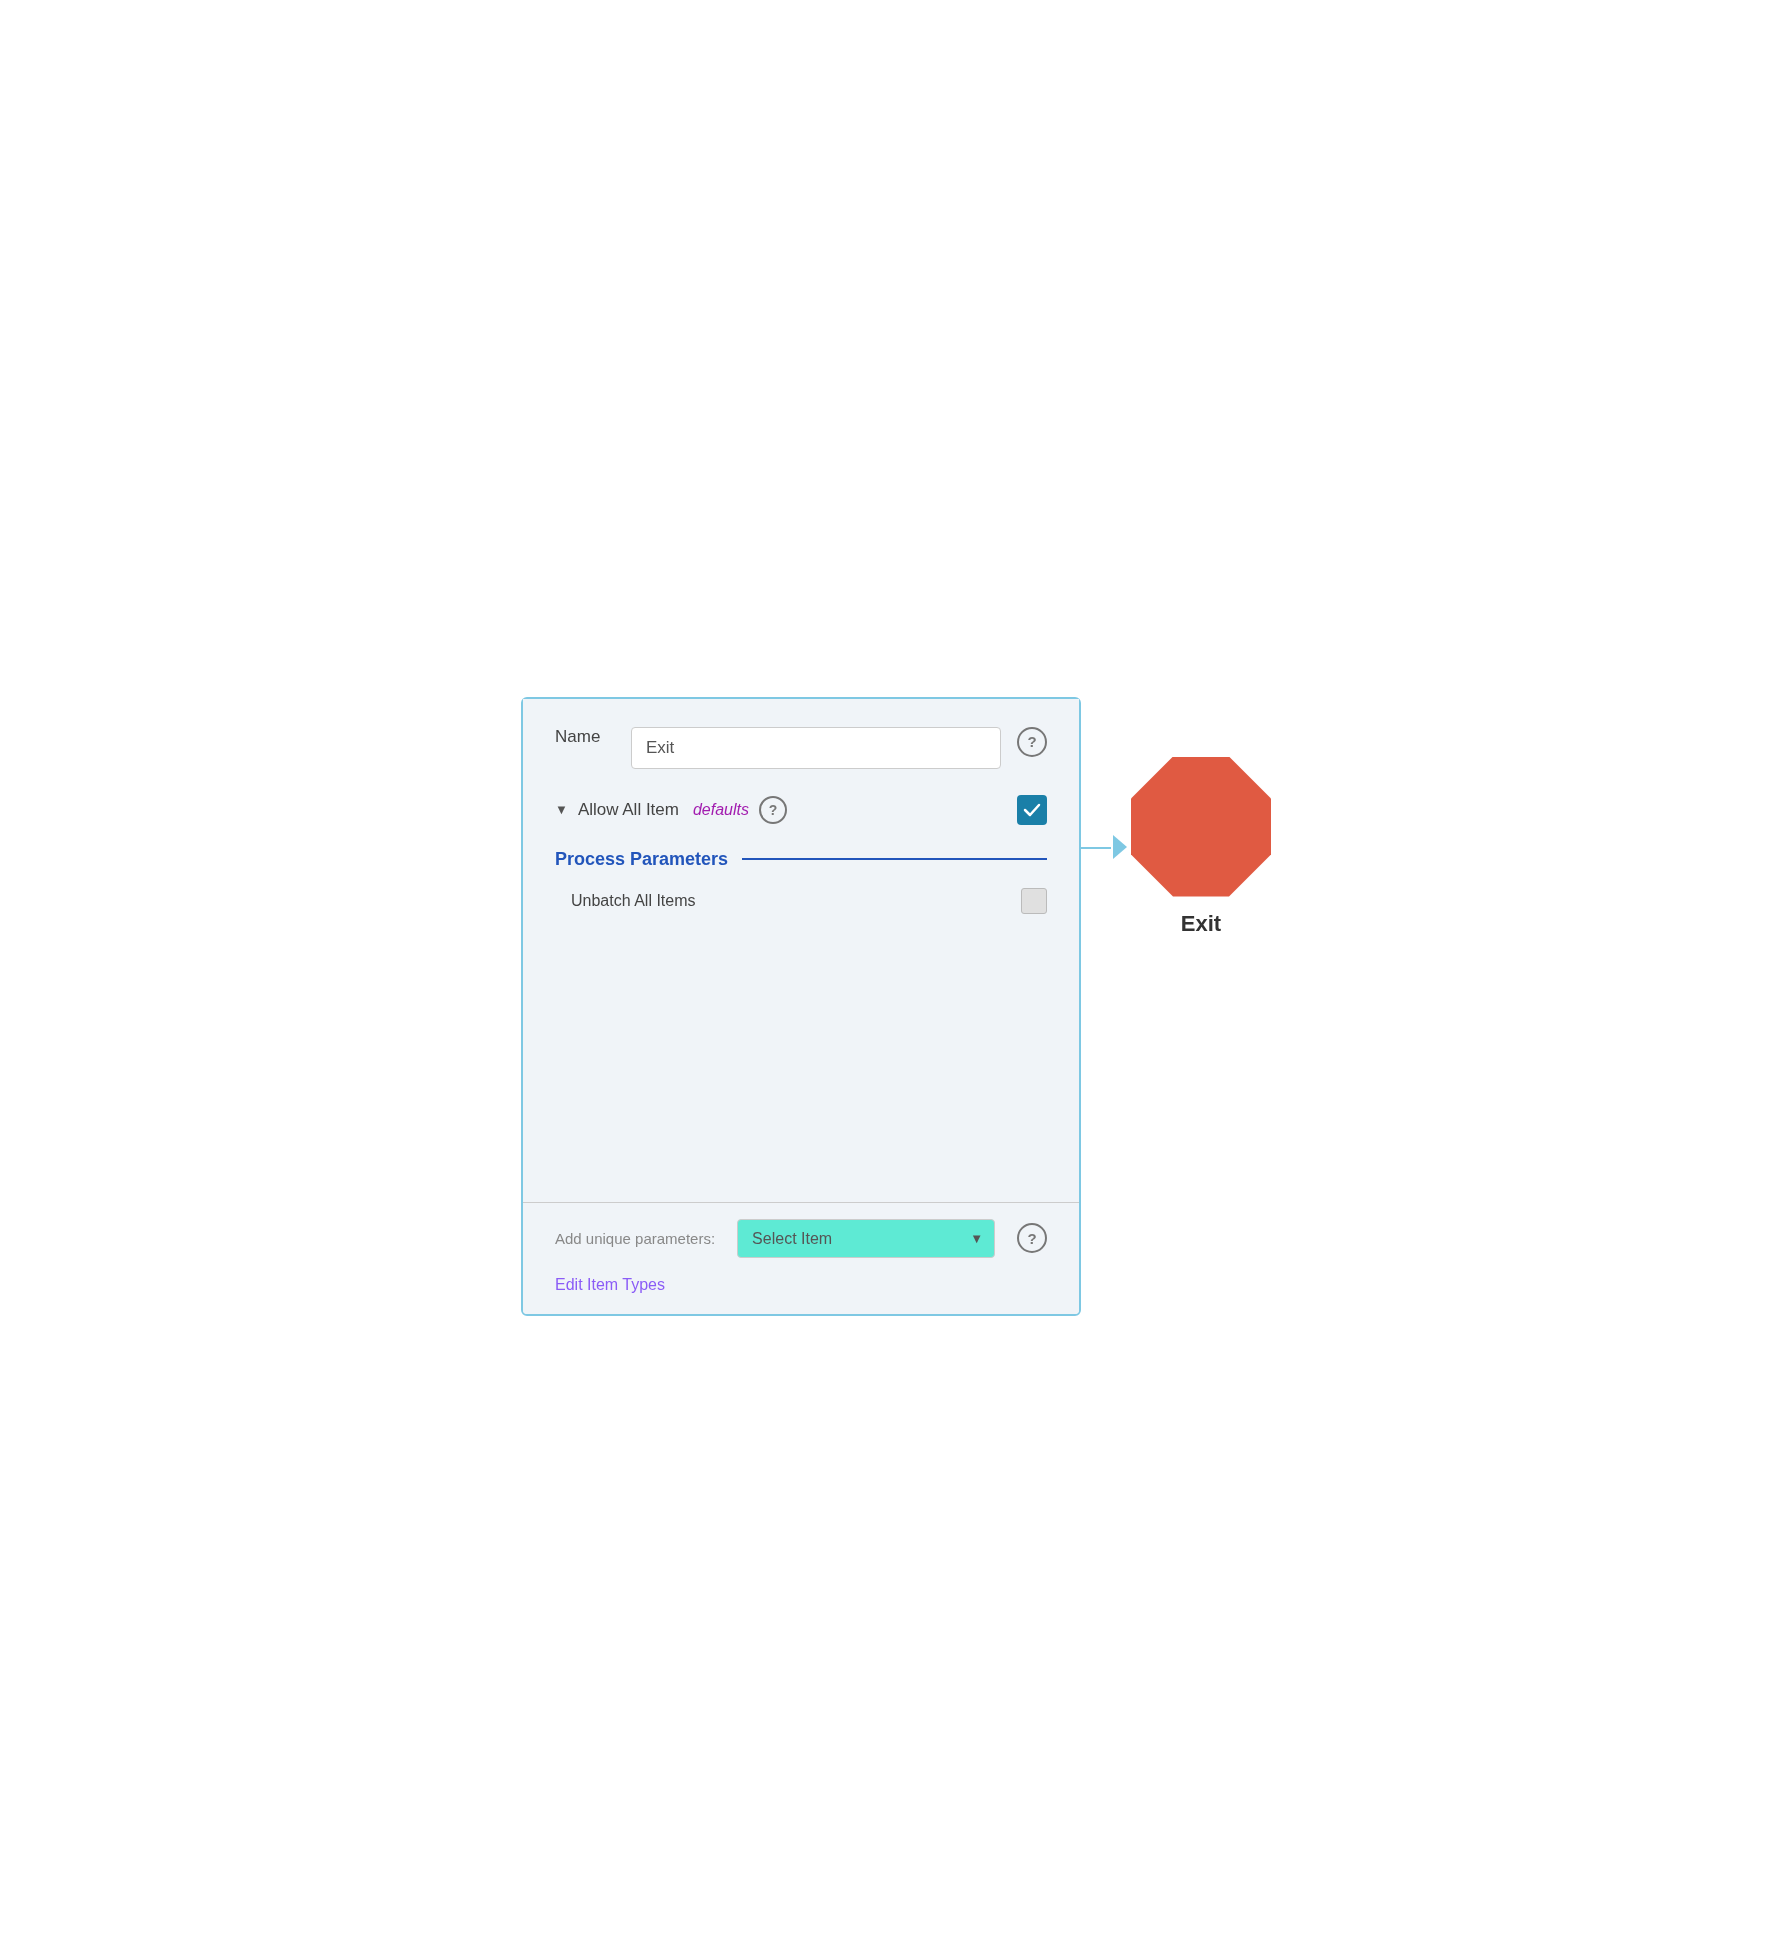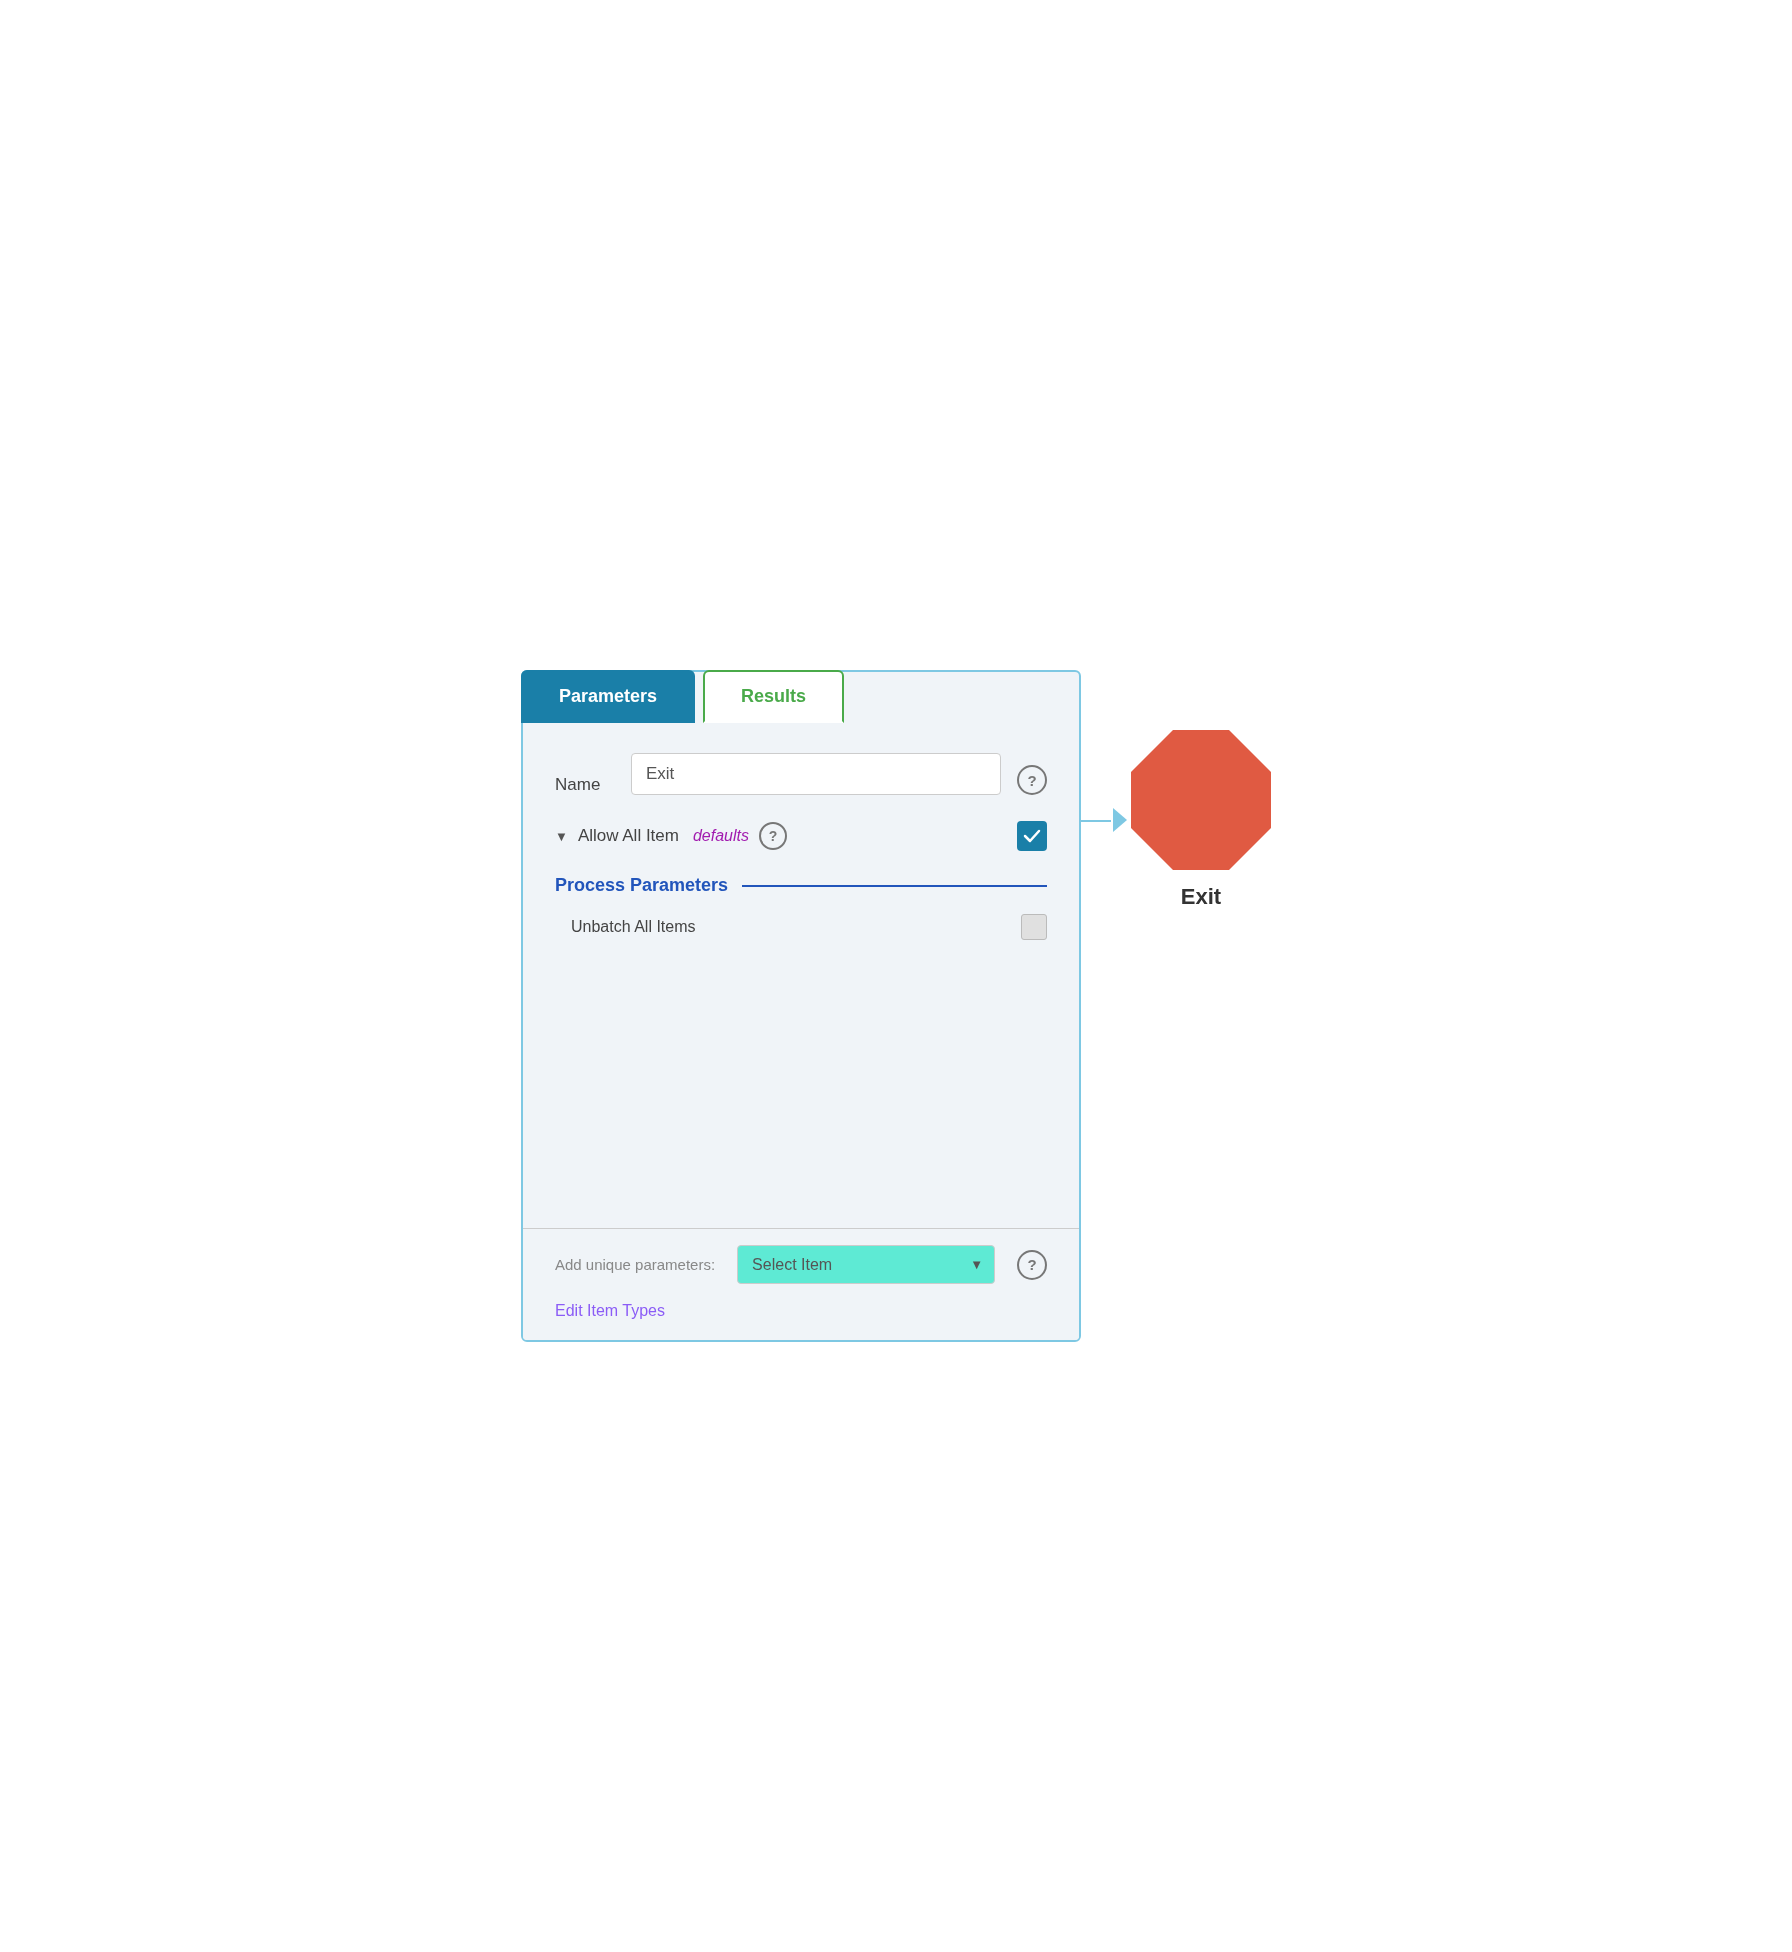"Parameters" div.tabs { html: <div> <div> <span>Parameters</span> </div> <div> <span>Results</span> </div> </div> -> none }
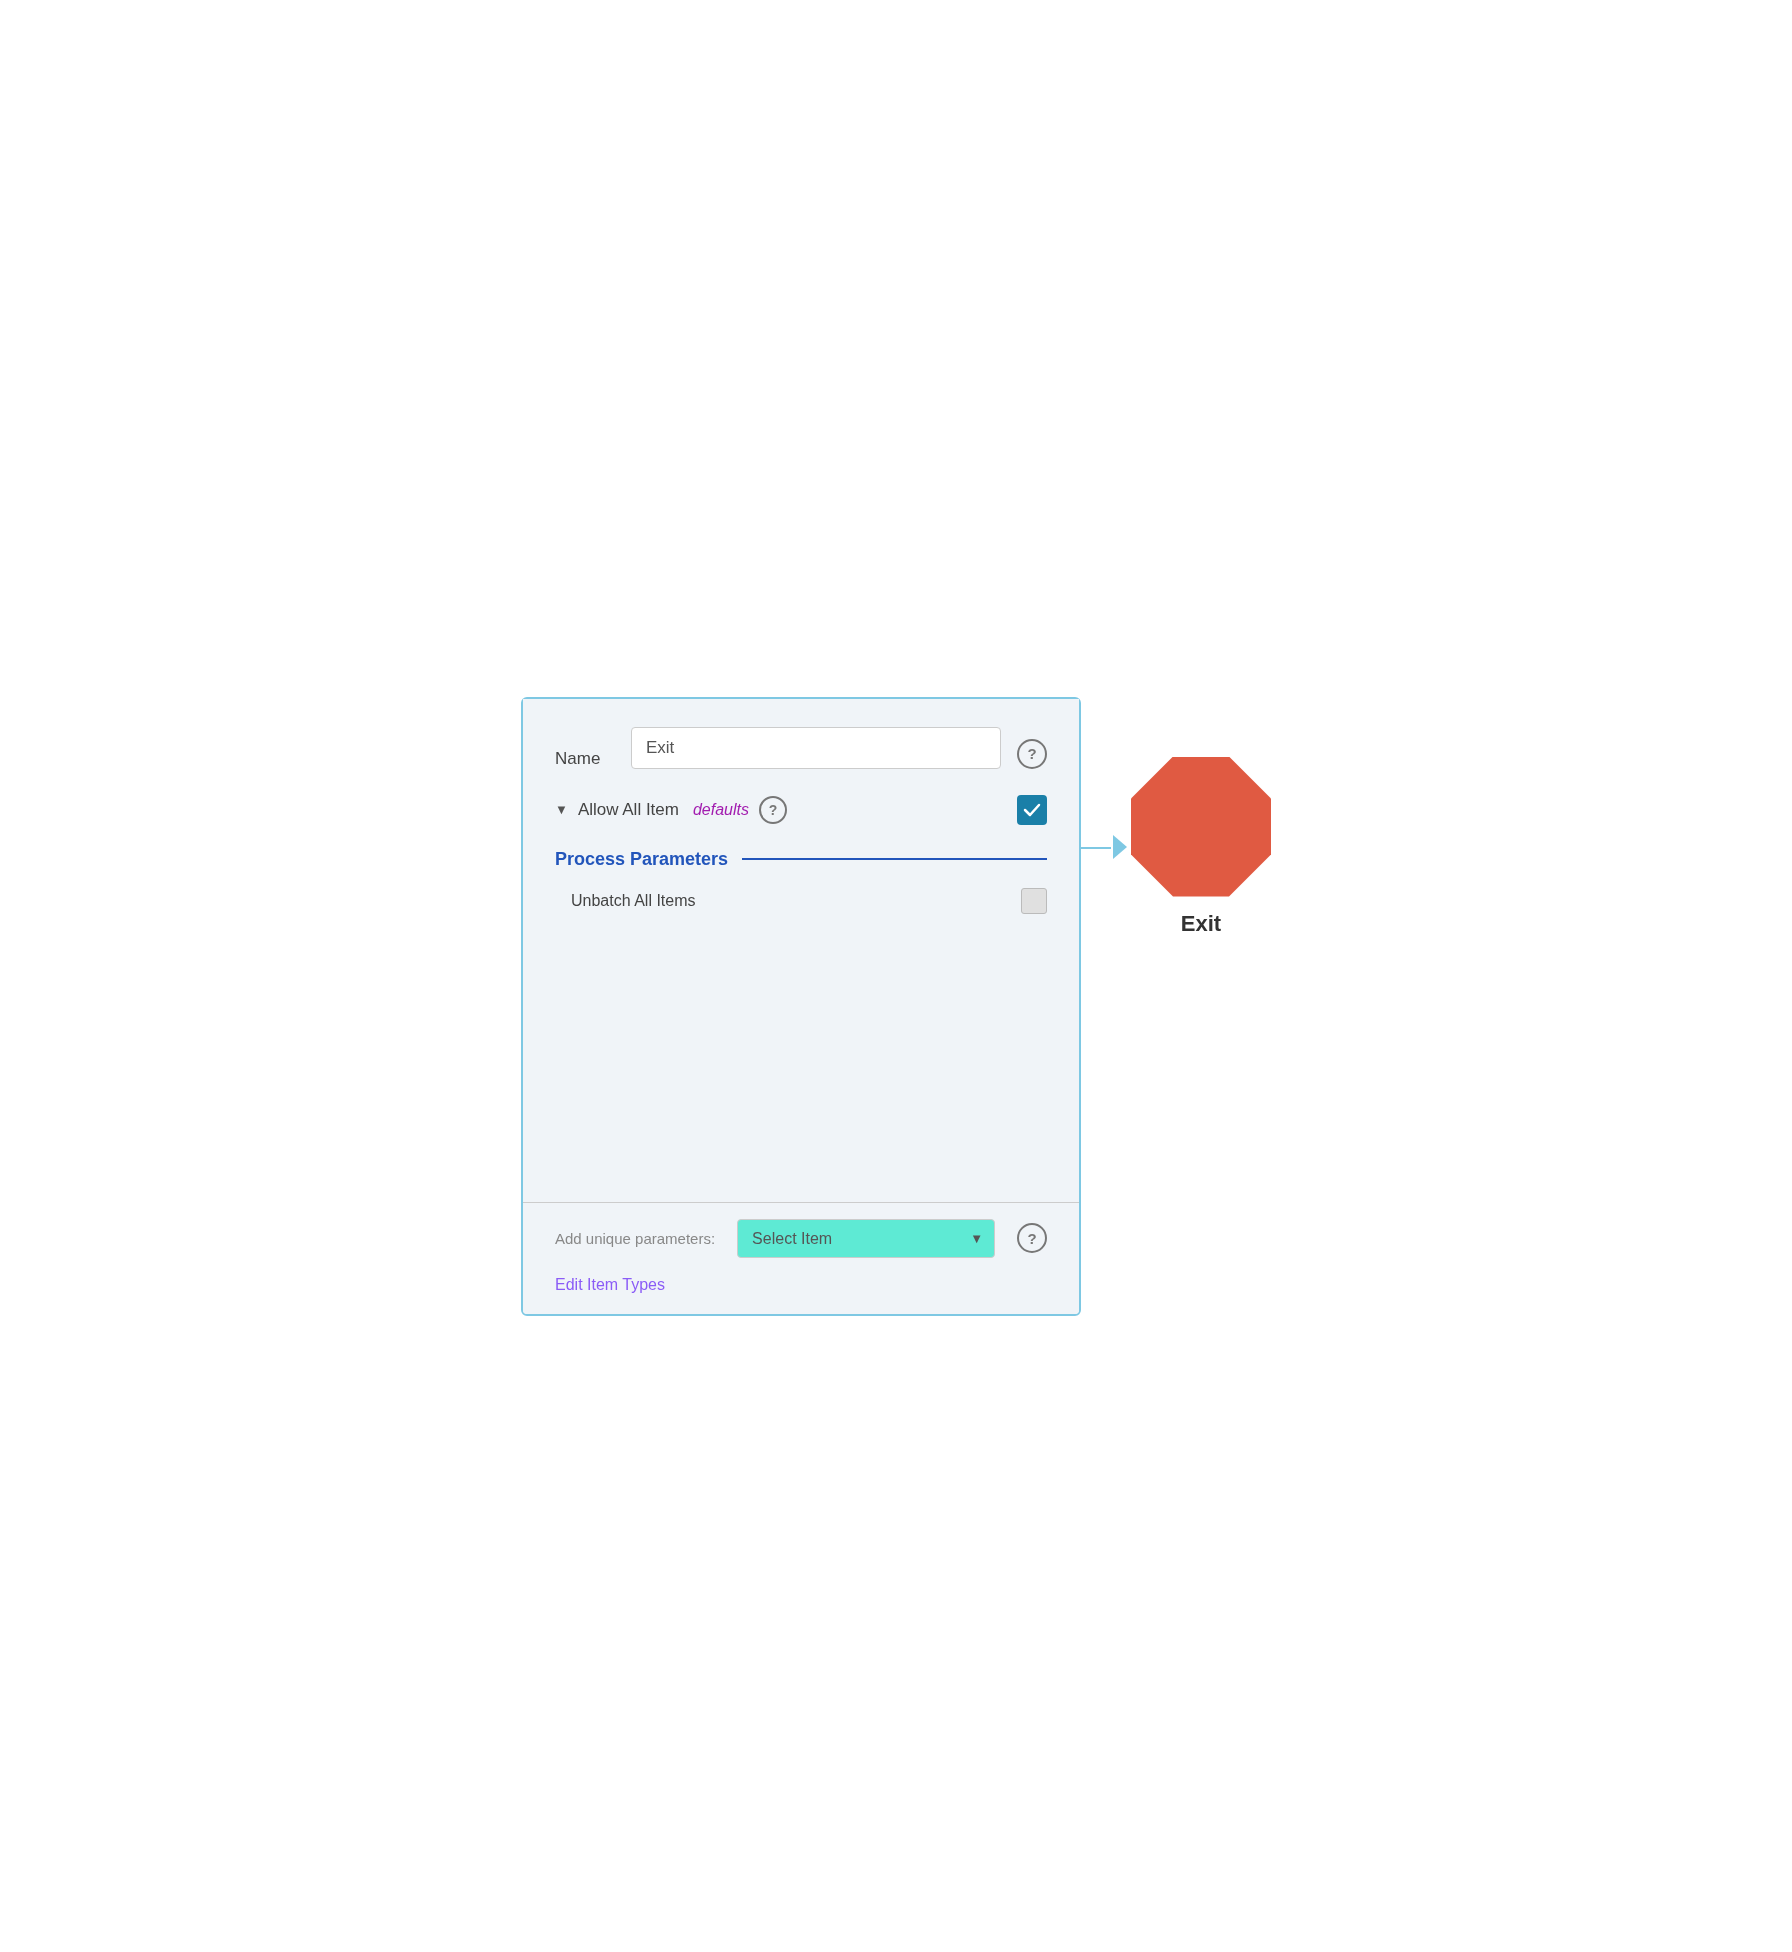"Name" .field-row { align-items: flex-end -> flex-start }
